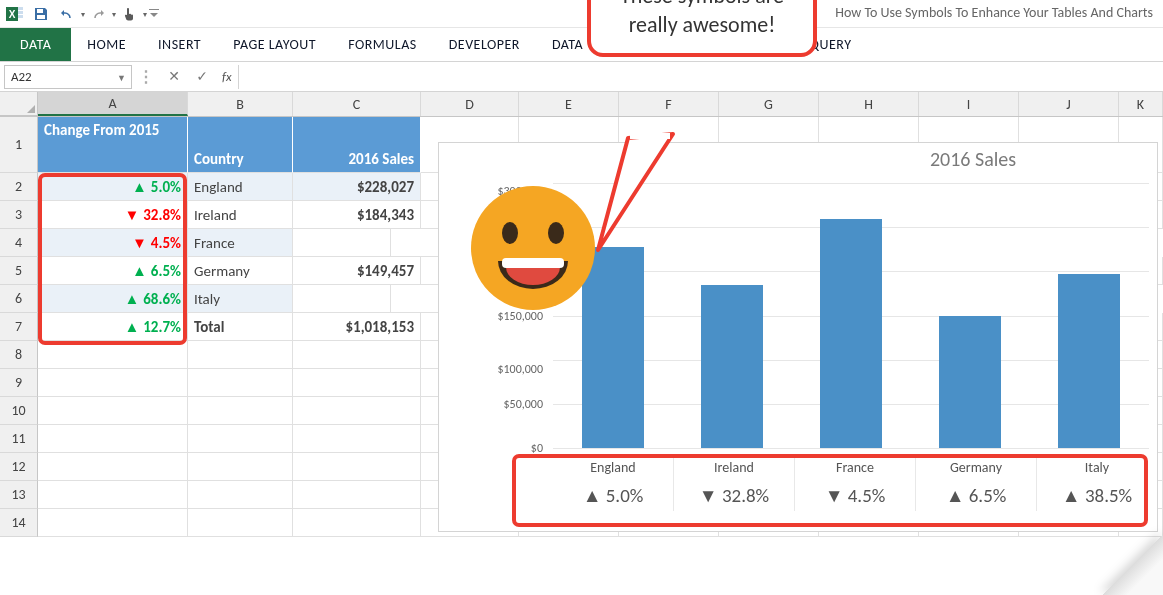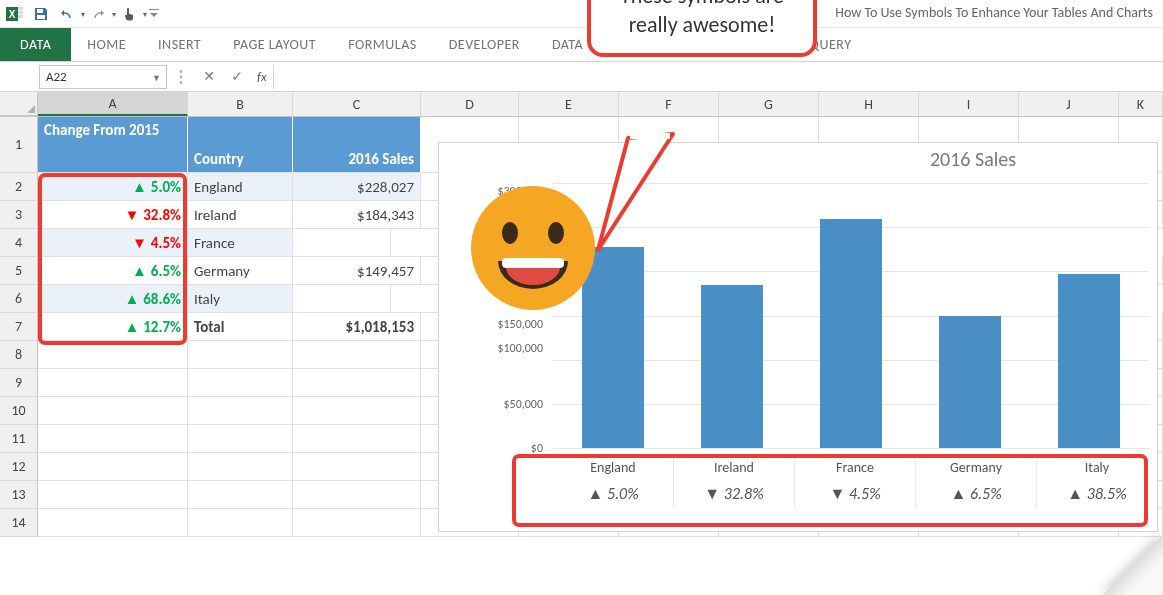"HOME" .ribbon .tab { color: #737373 -> #0f172a }
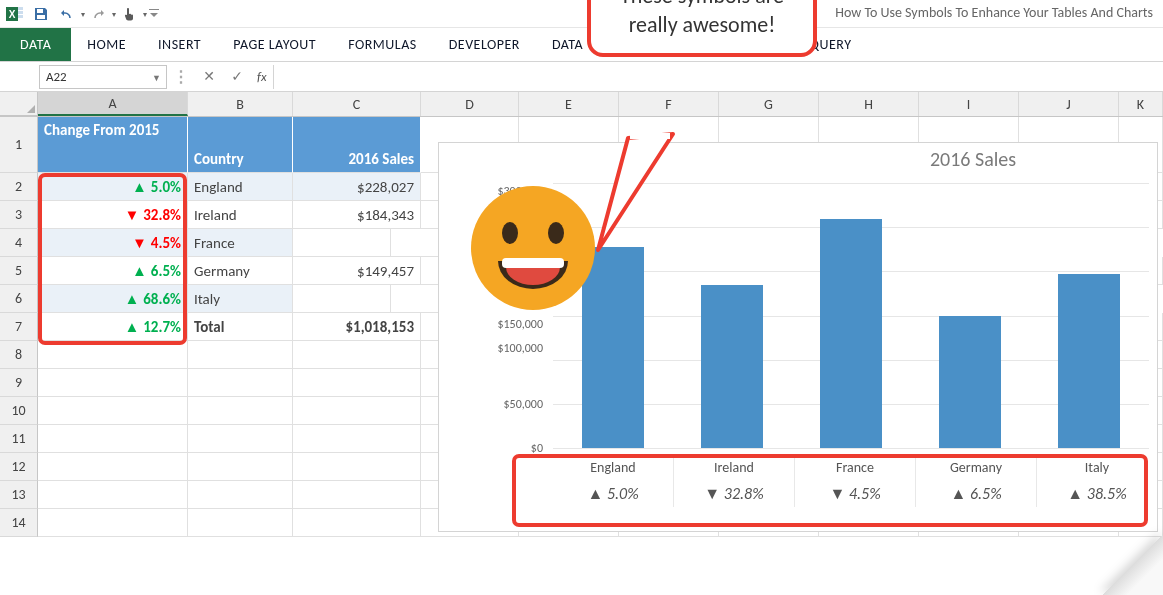"A22" .namebox { margin-left: 35px -> none }
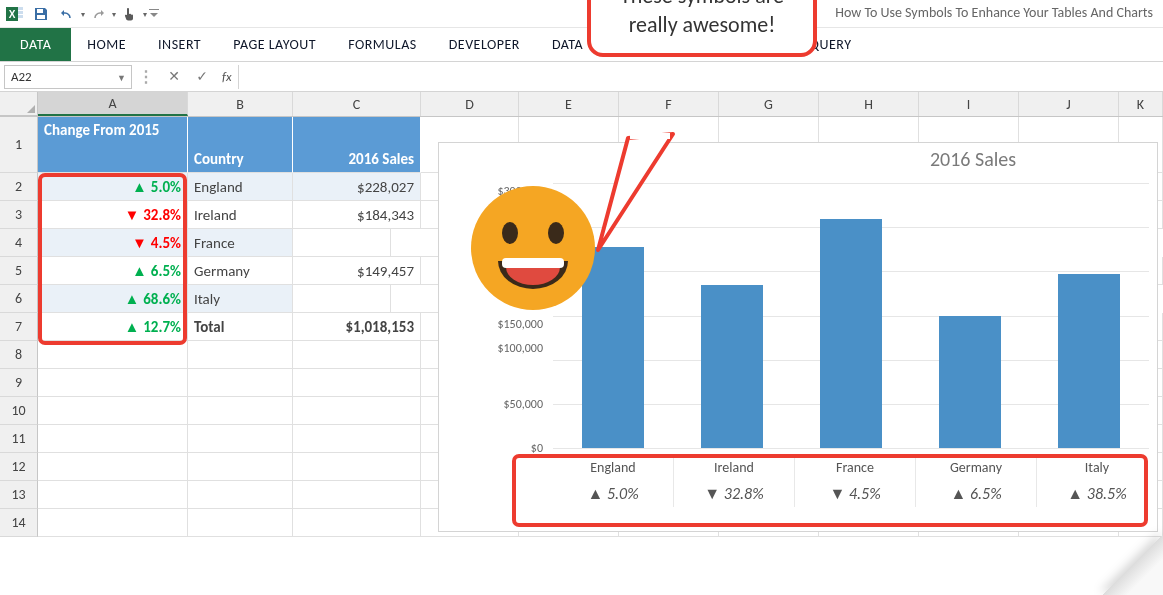"$228,027" .sales { font-weight: none -> bold }
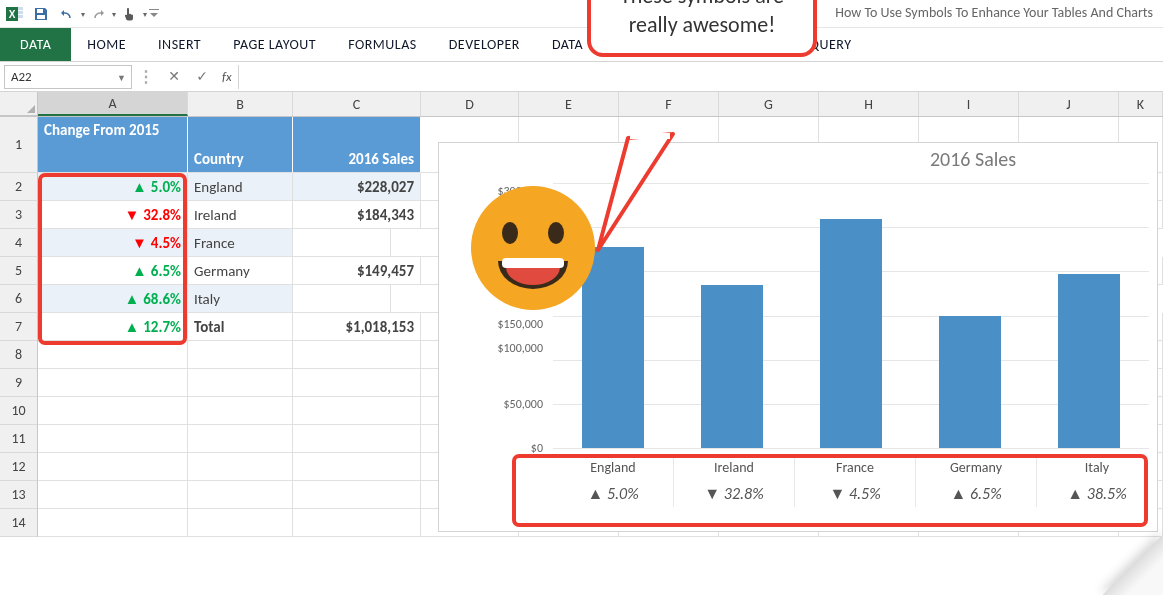"$150,000" div.y-tick { top: 141px -> 133px }
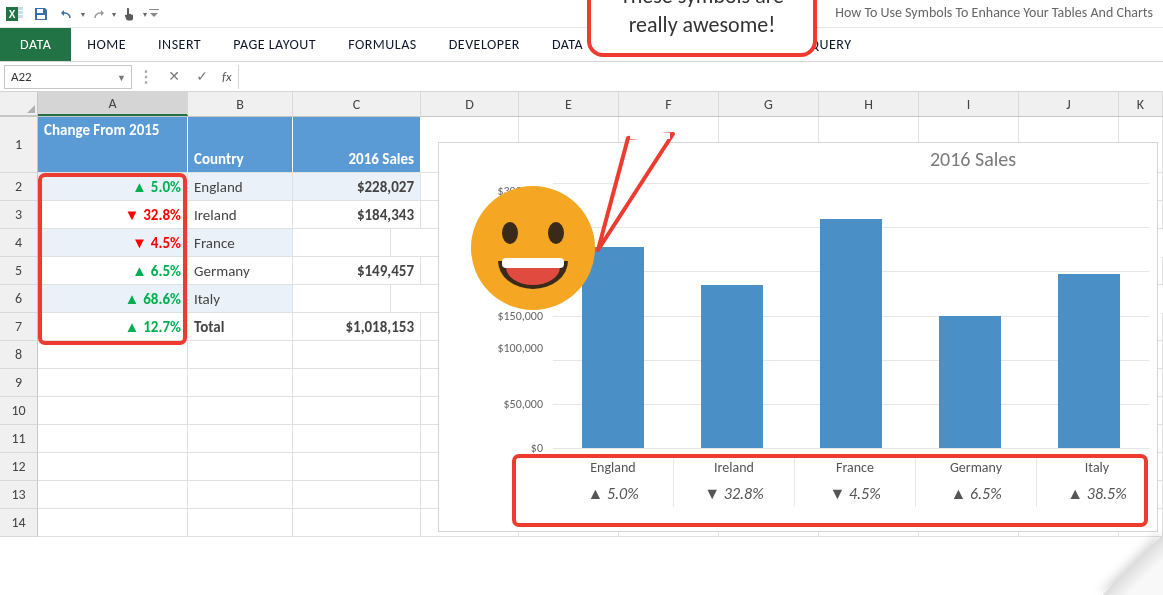"$100,000" div.y-tick { top: 165px -> 186px }
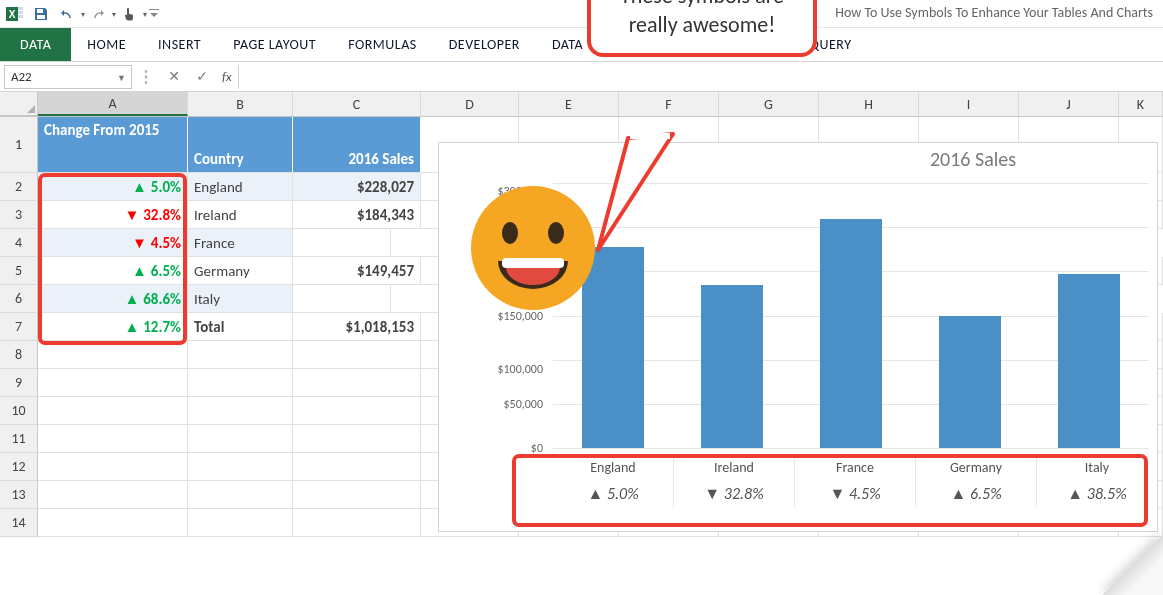"▲ 5.0%" .x-change { font-size: 16px -> 19px; font-style: italic -> none }
